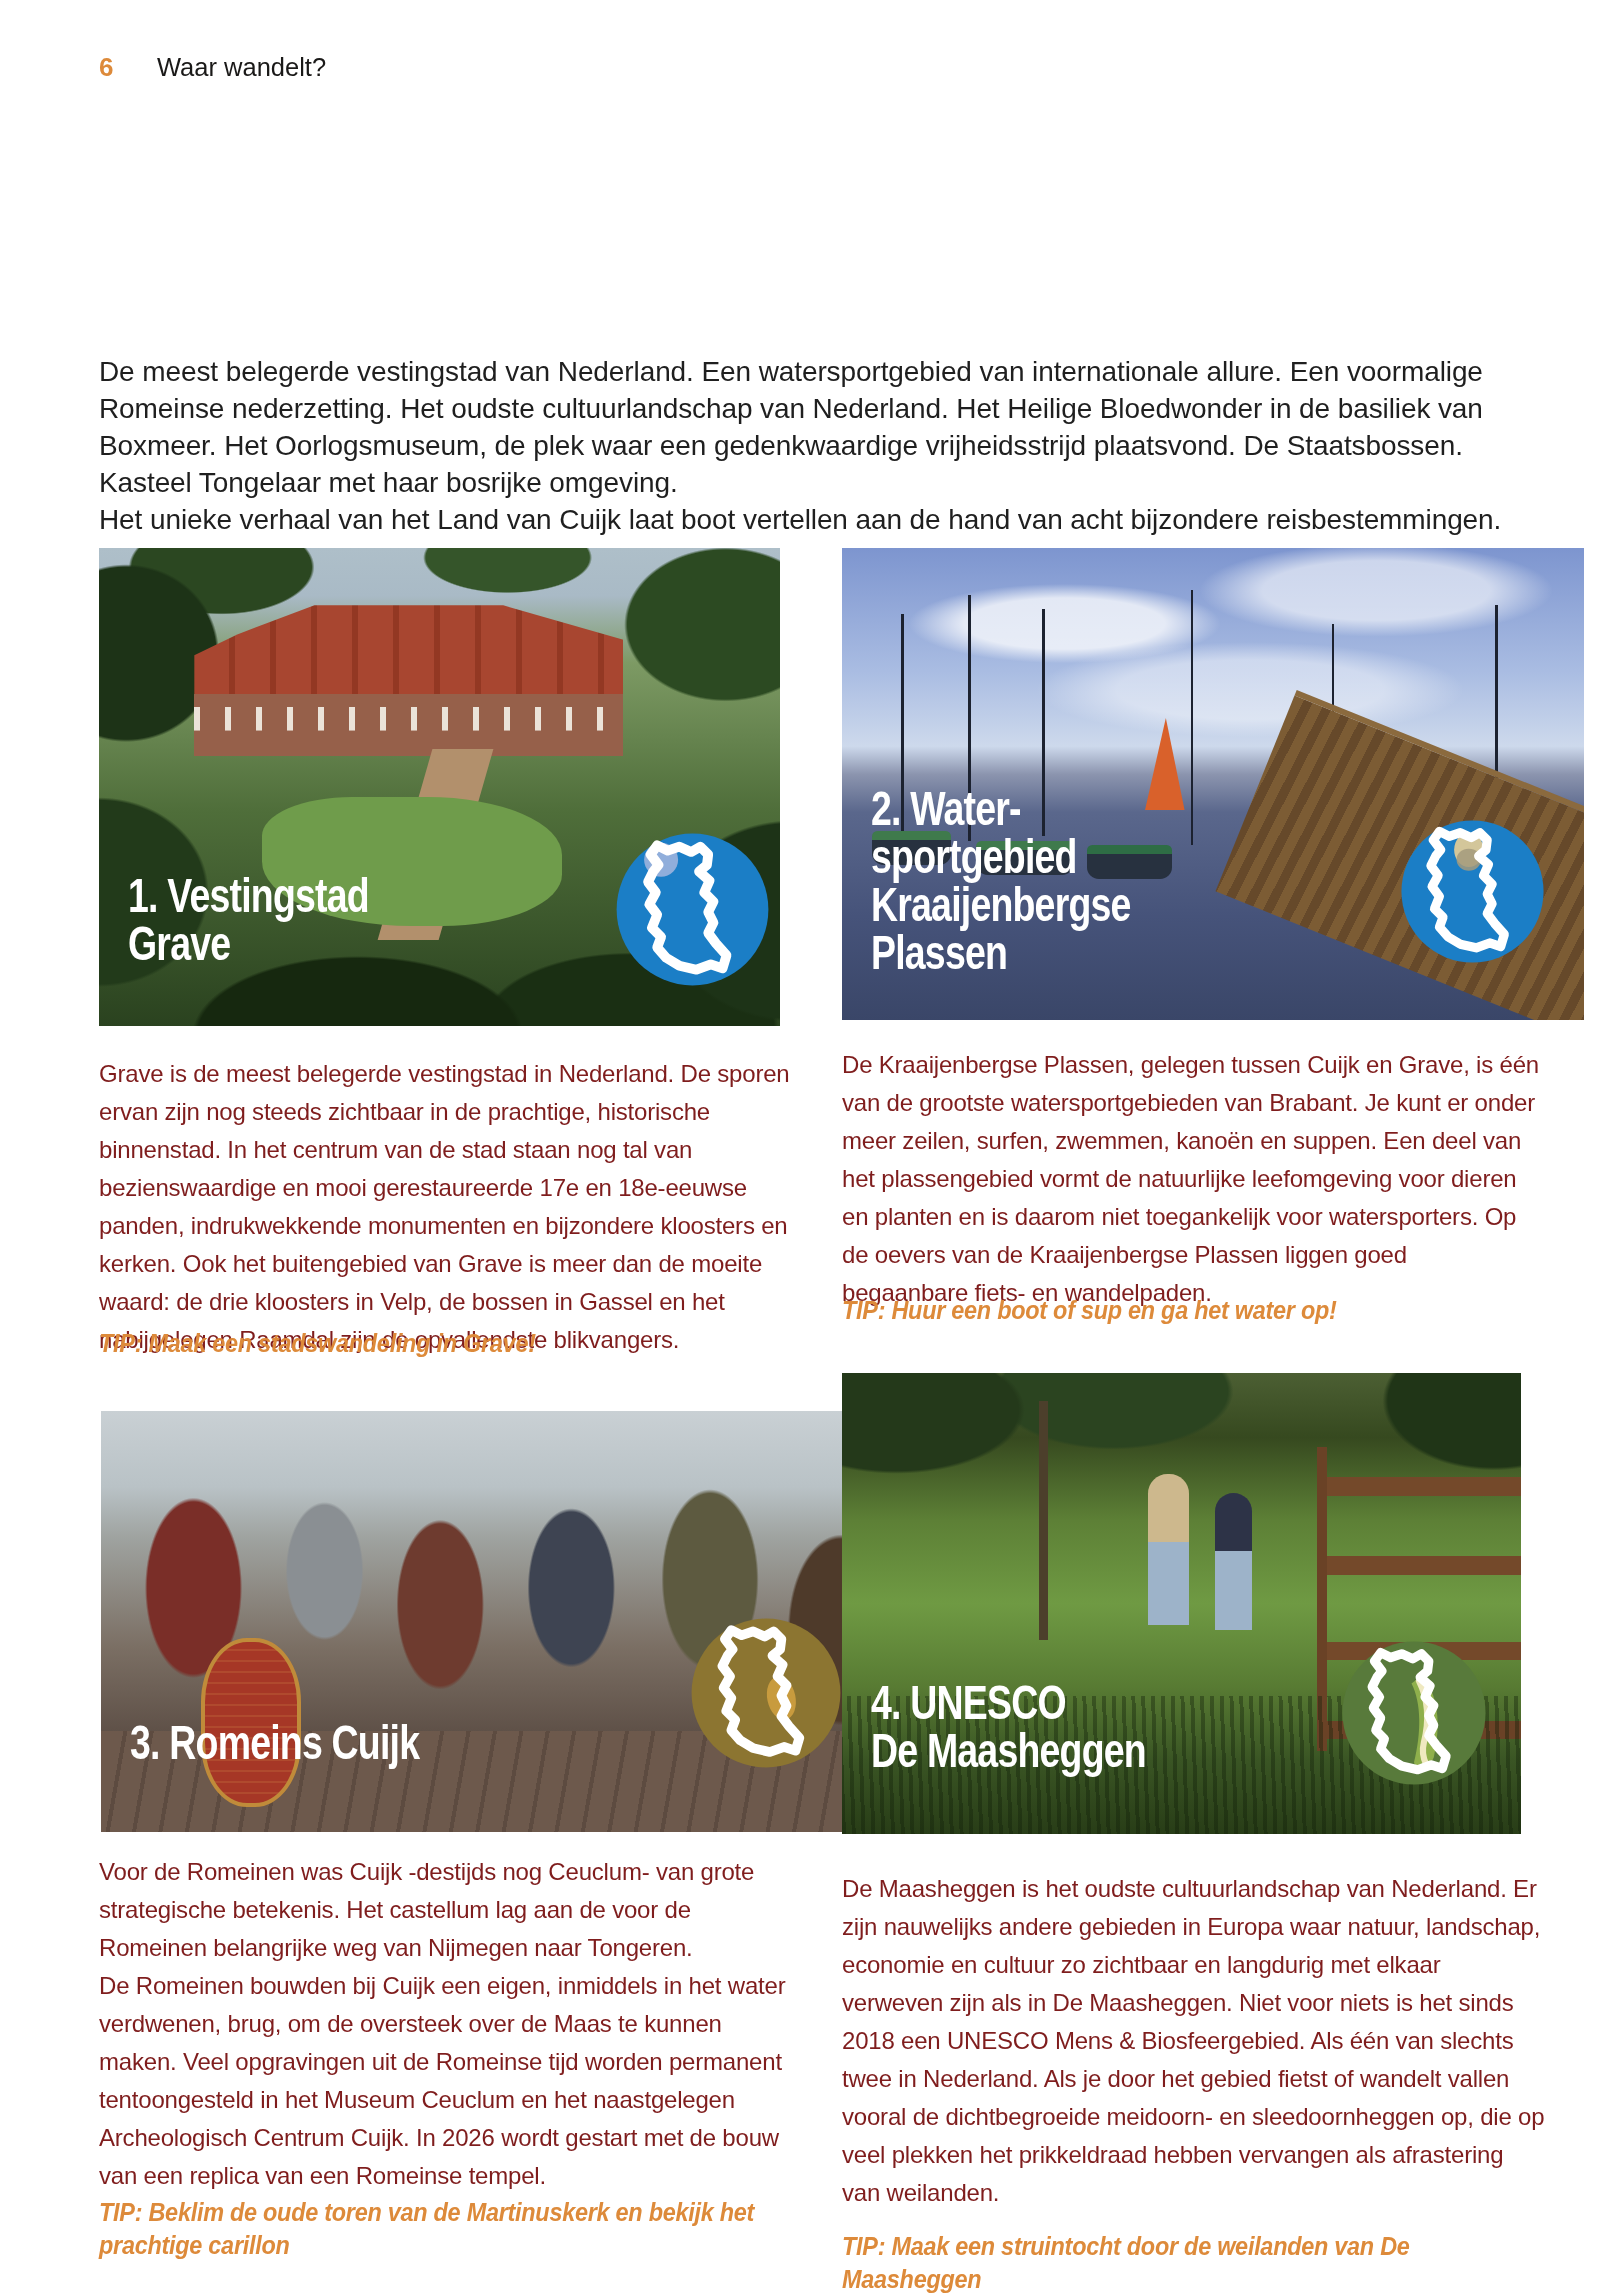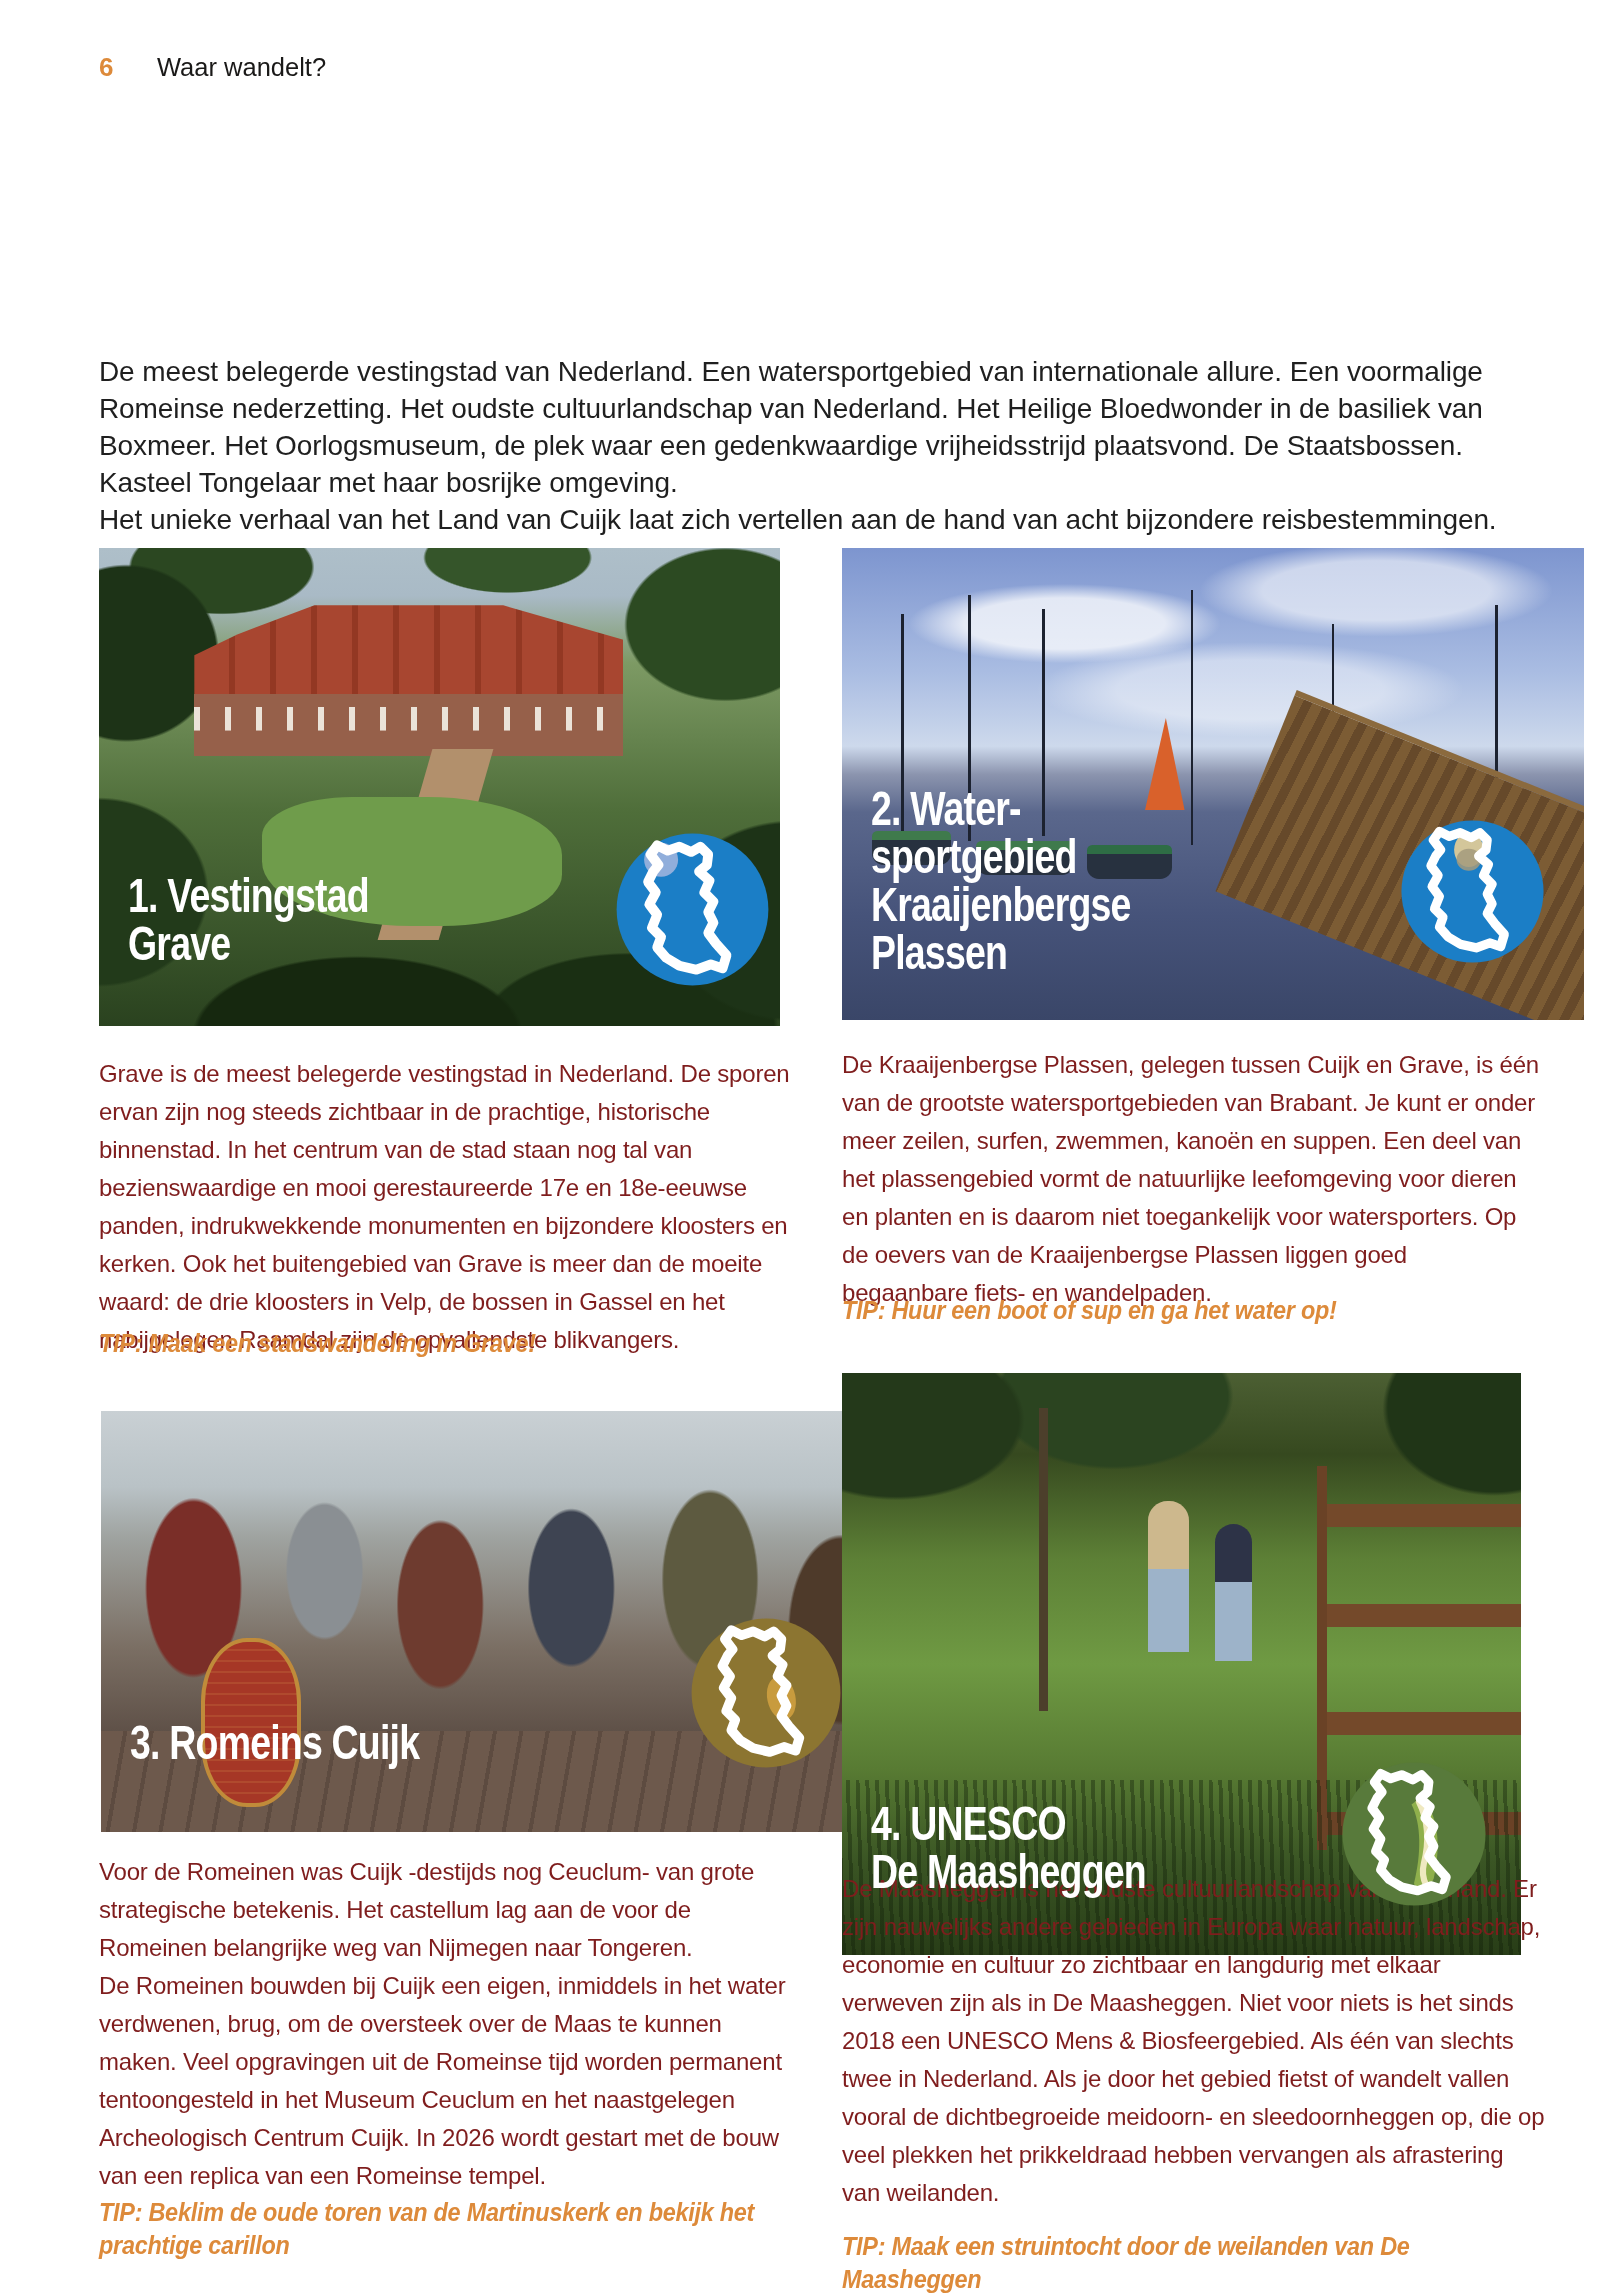"Het unieke verhaal van het" p { text: zich -> boot }
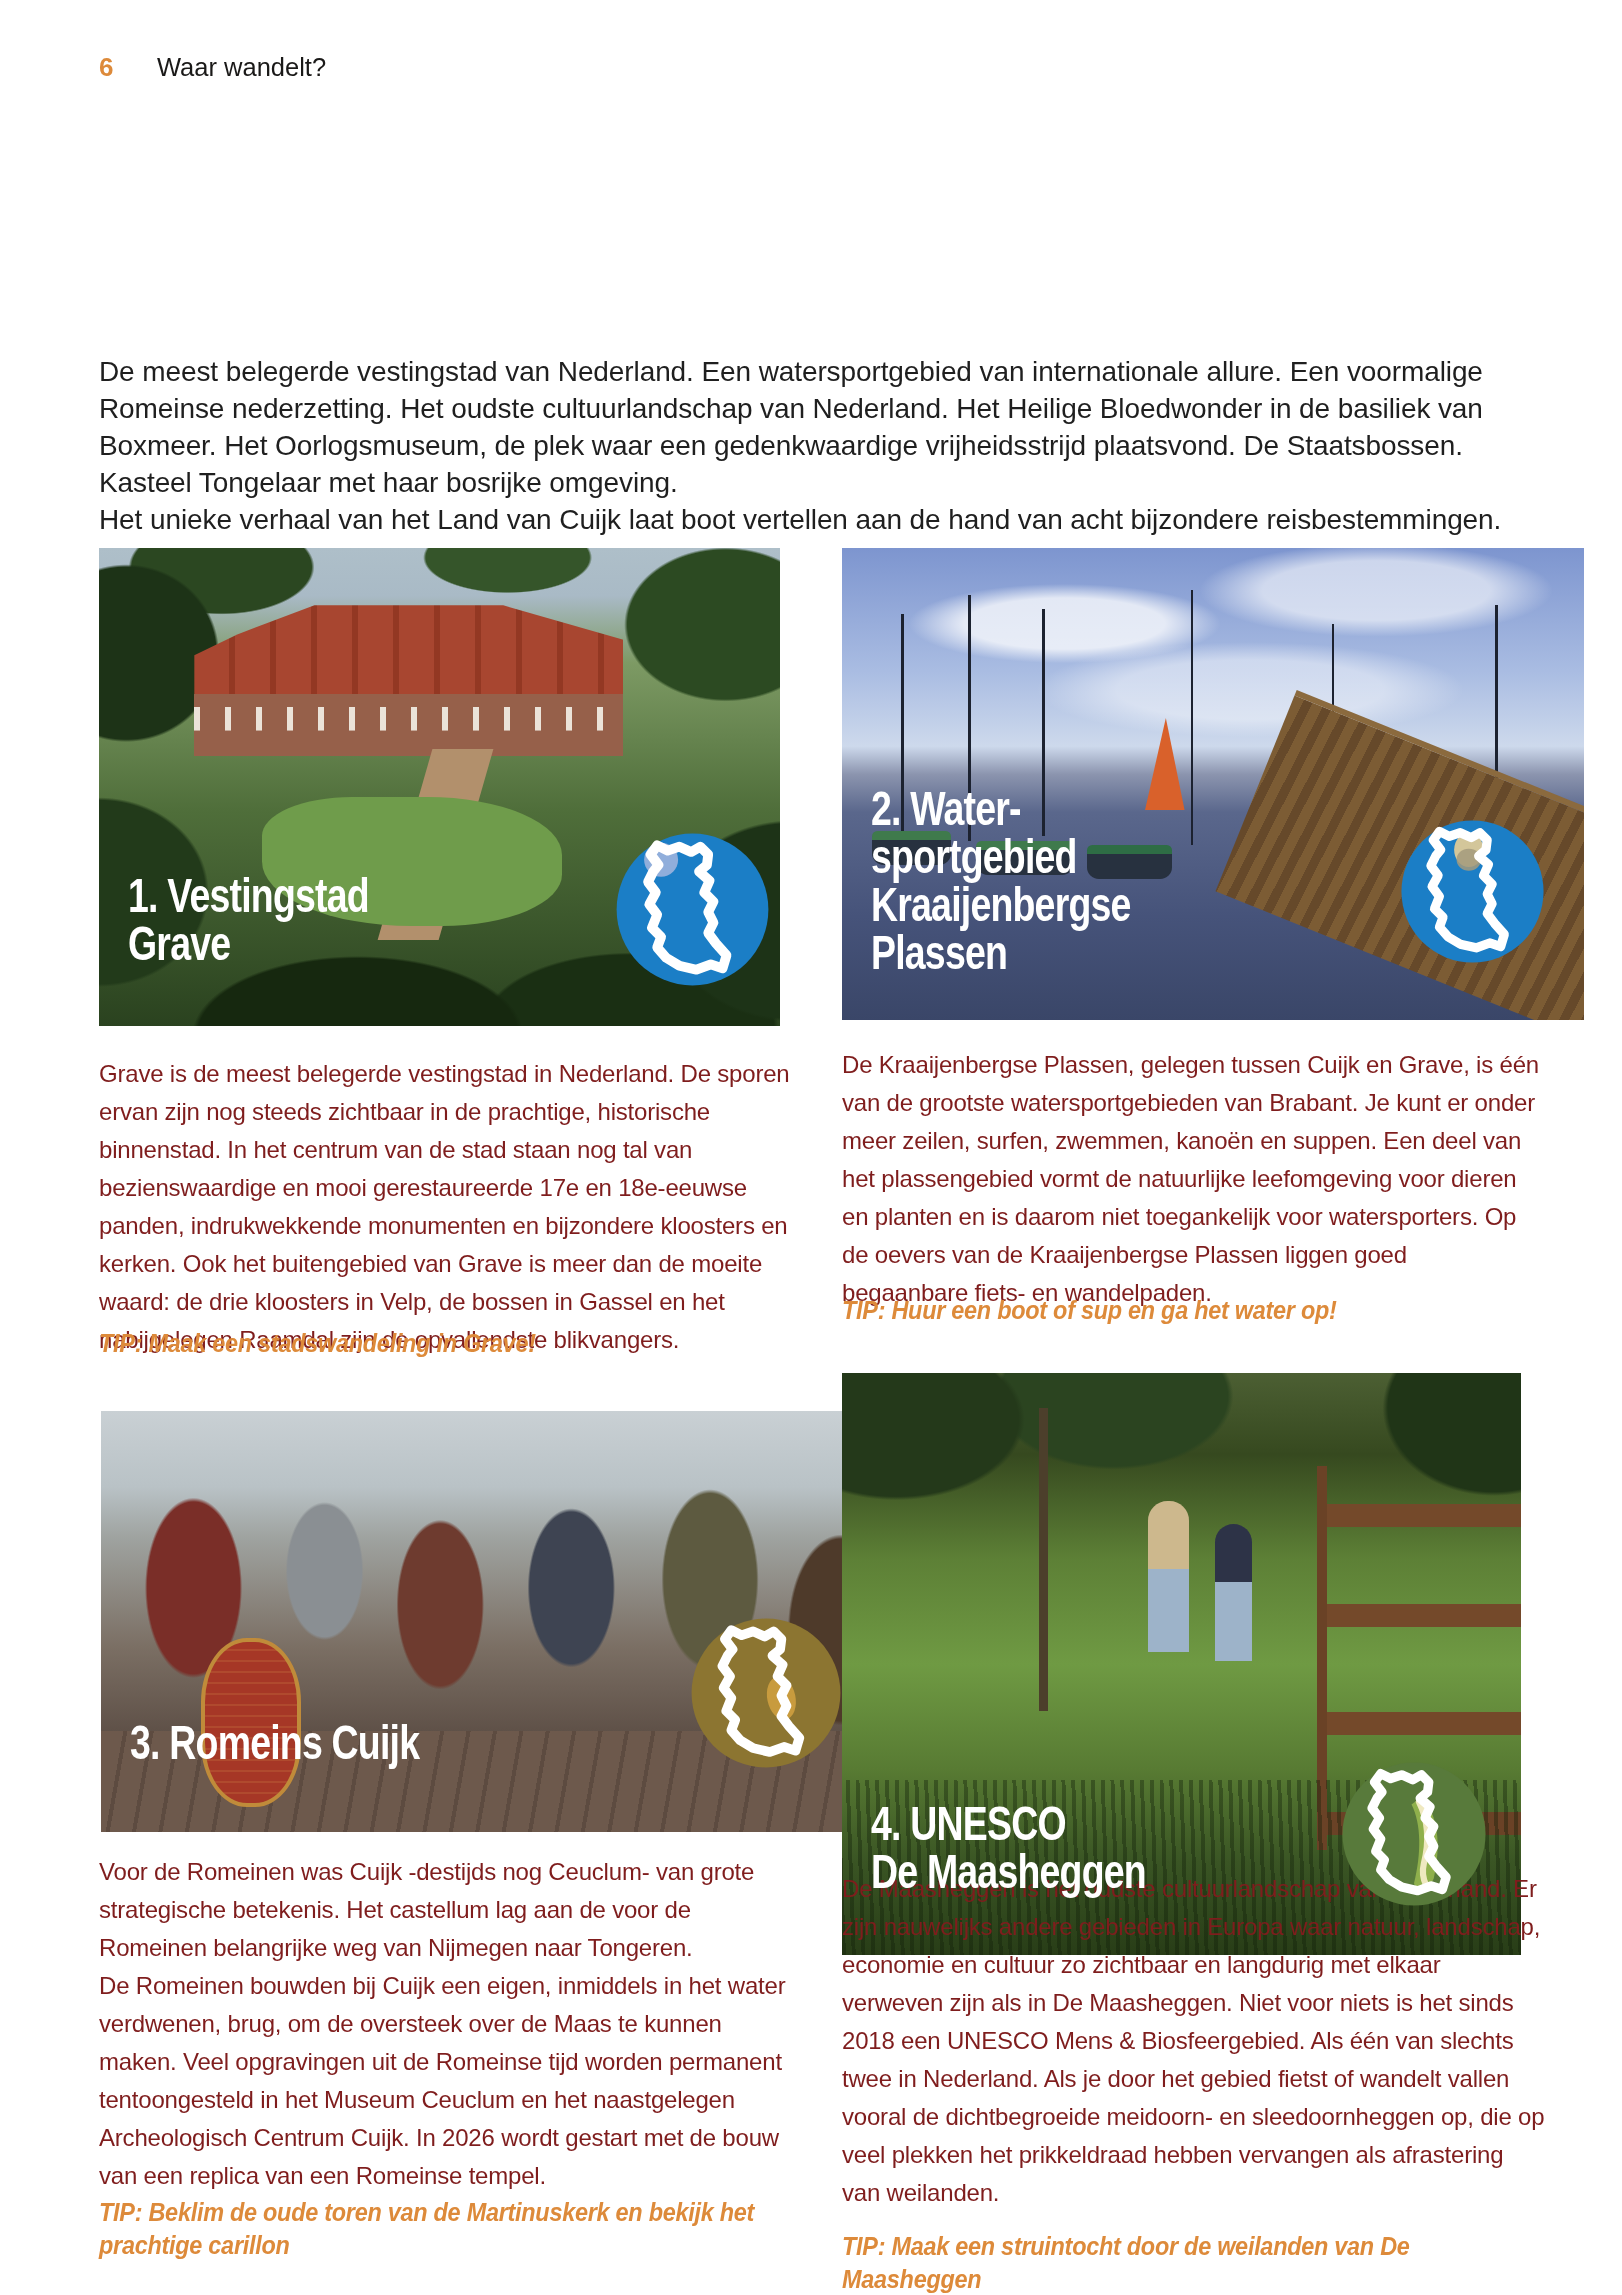"4. UNESCO" .photo4 { height: 582px -> 461px }
